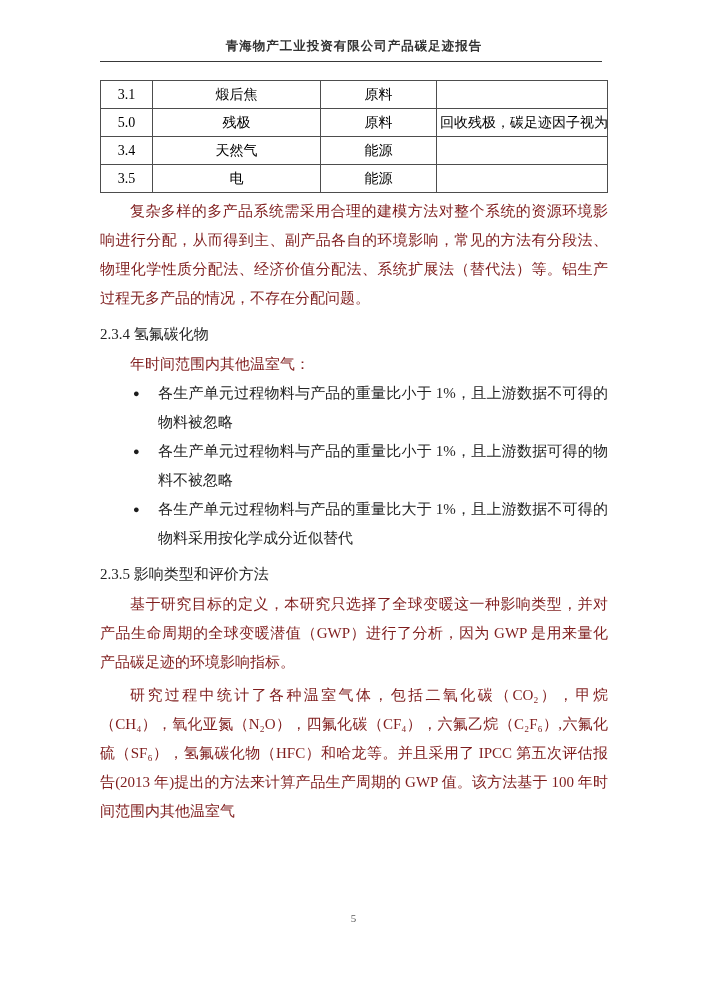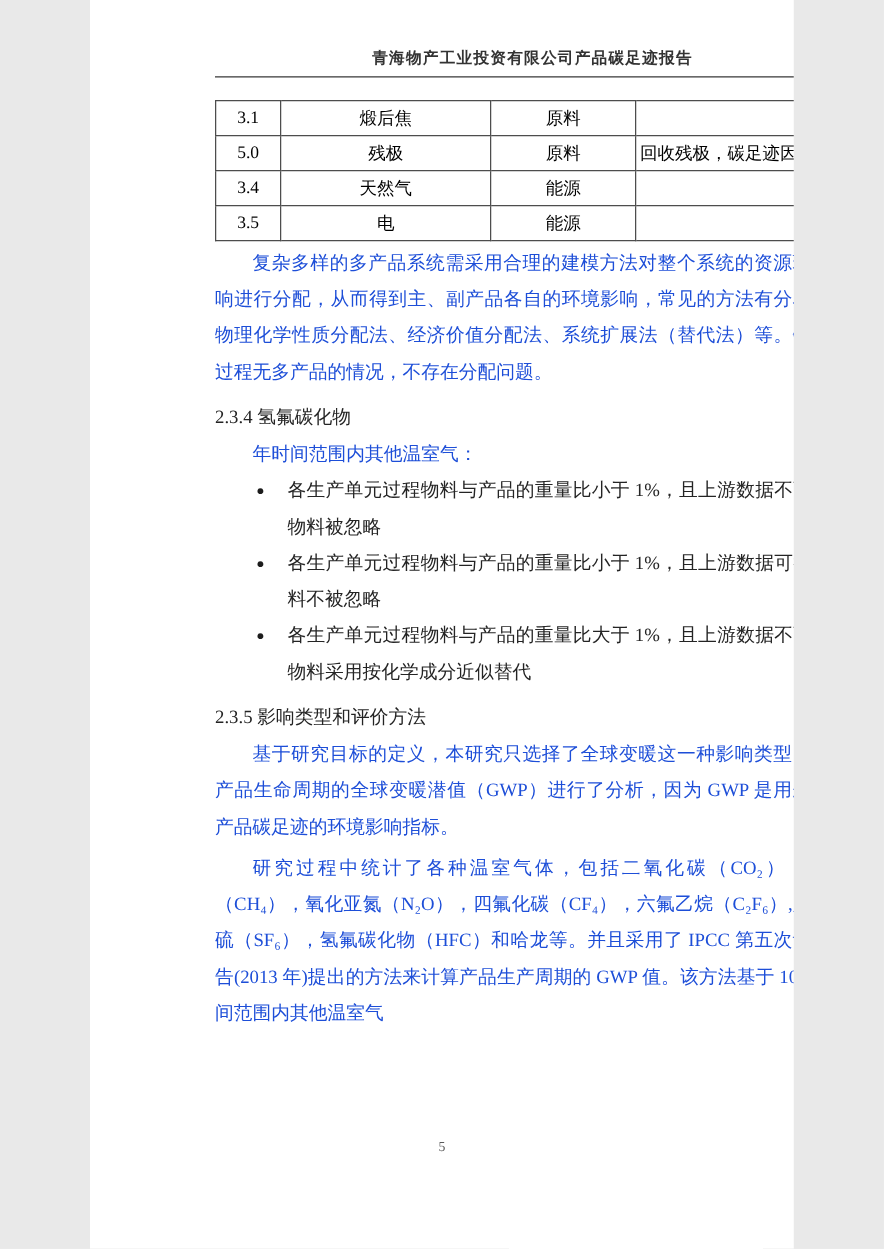"青海物产工业投资有限公司产品碳足迹报告" .page { width: 563px -> 707px }
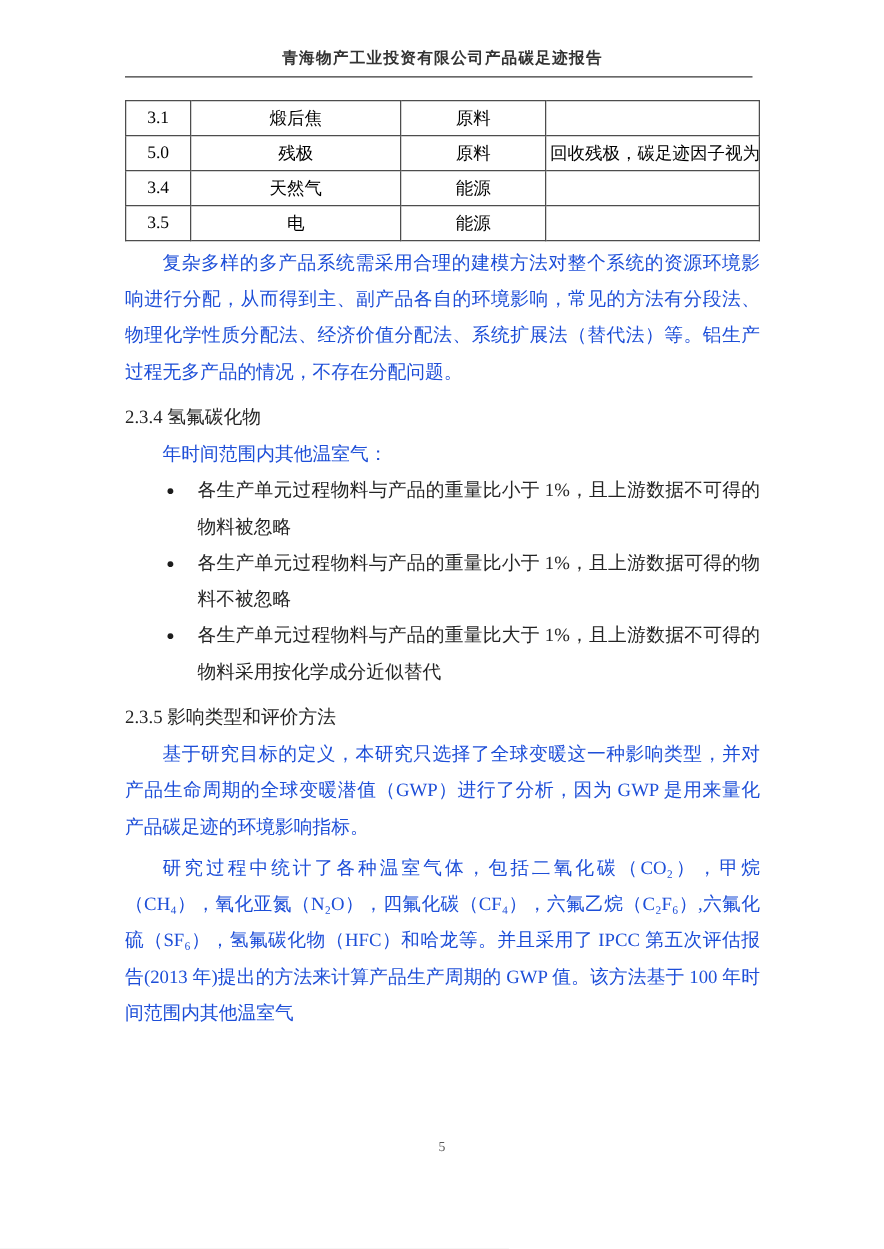"复杂多样的多产品系统需采用合理的建模方法对整个系统的资源环境影响进行分配，从而得" p.body { color: #1d4ed8 -> #7f1d1d }
